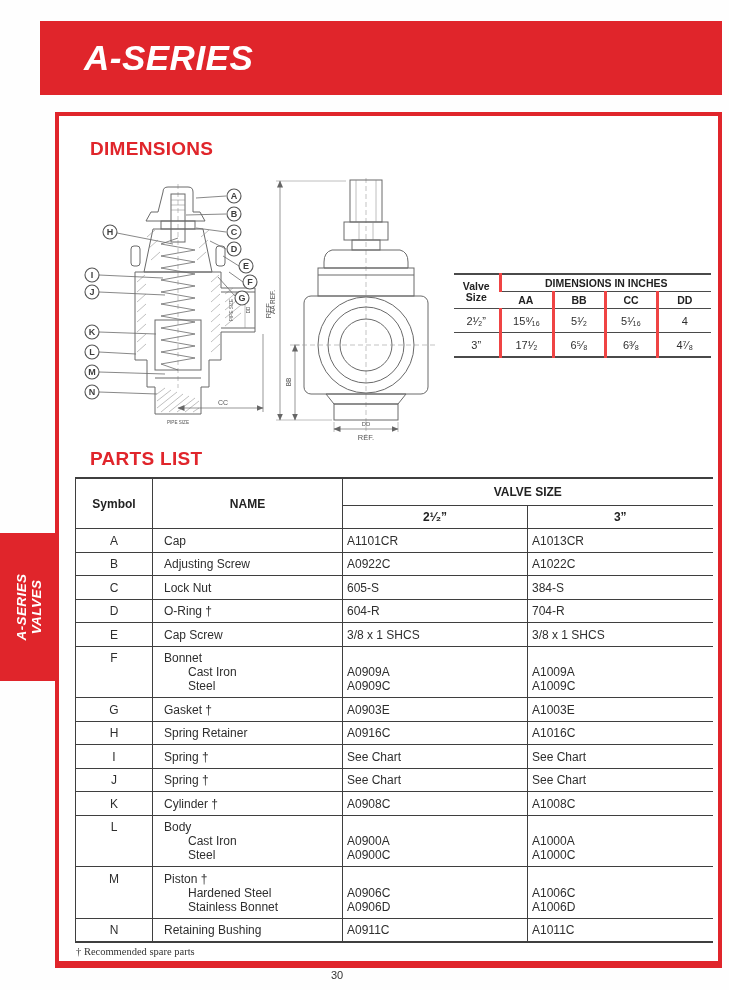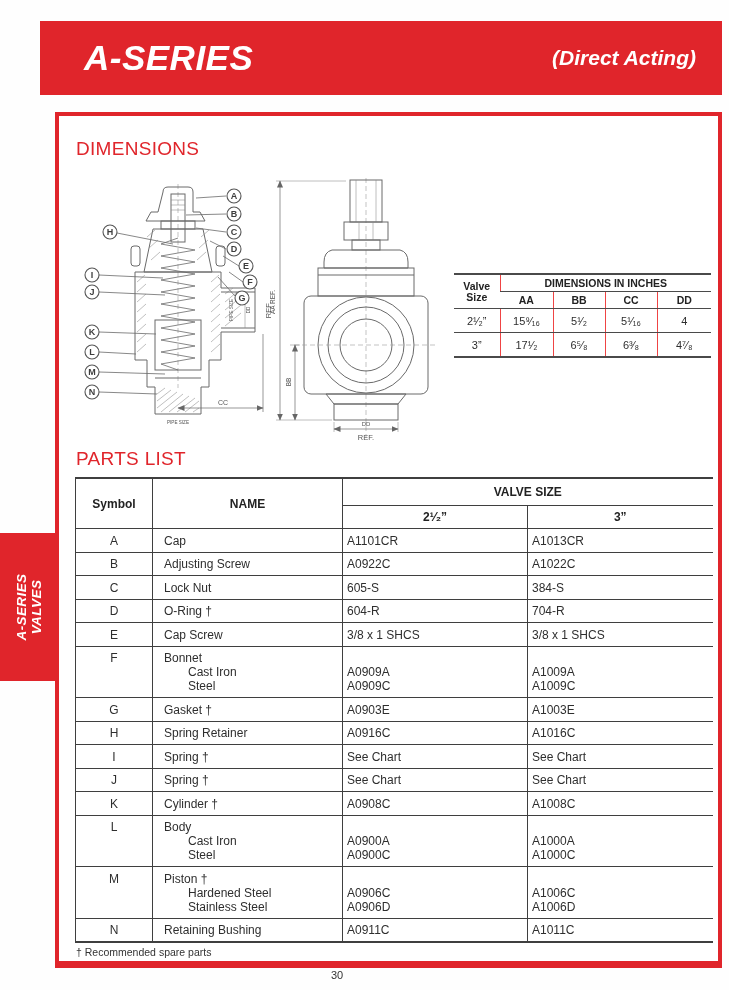"(Direct Acting)" span.subtitle { html: <span>(Direct Acting)</span> -> none }
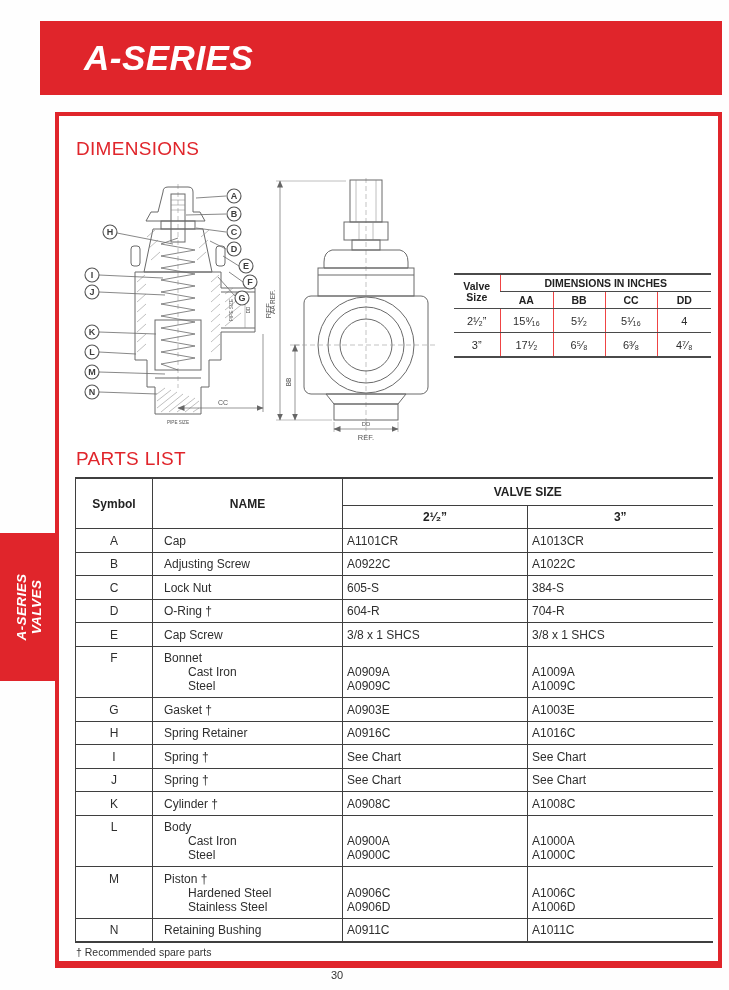"DIMENSIONS" .section-heading { font-weight: normal -> bold; margin-left: none -> 14px }
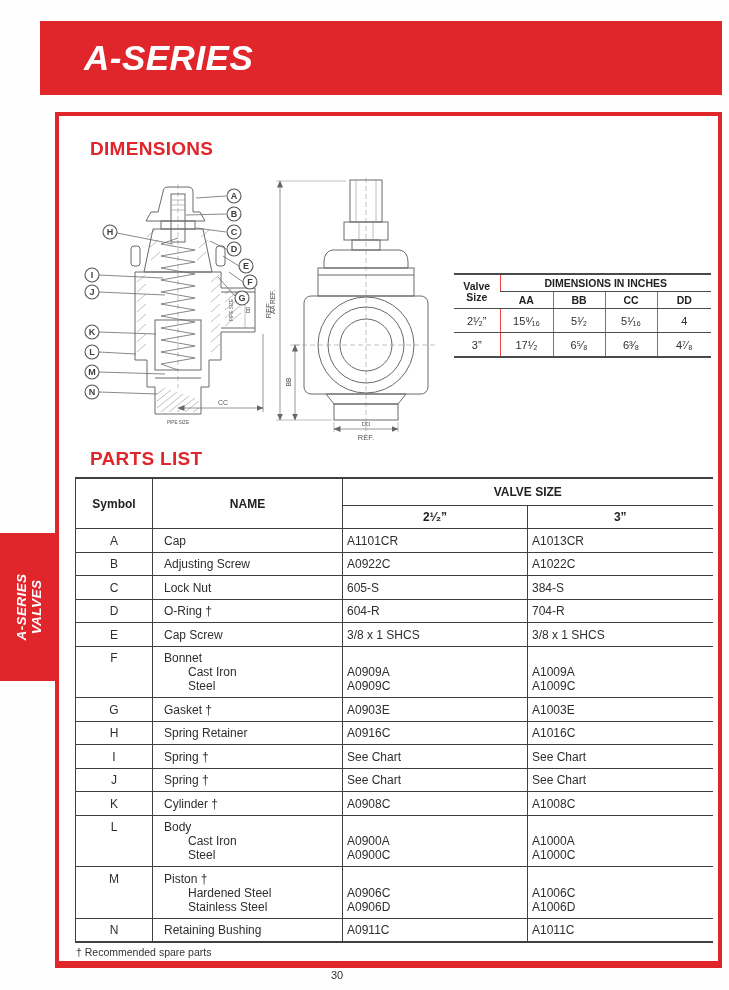"DIMENSIONS IN INCHES" .dim-table th,.dim-table td { border-left: 1px solid #ef4444 -> 3px solid #ef4444 }
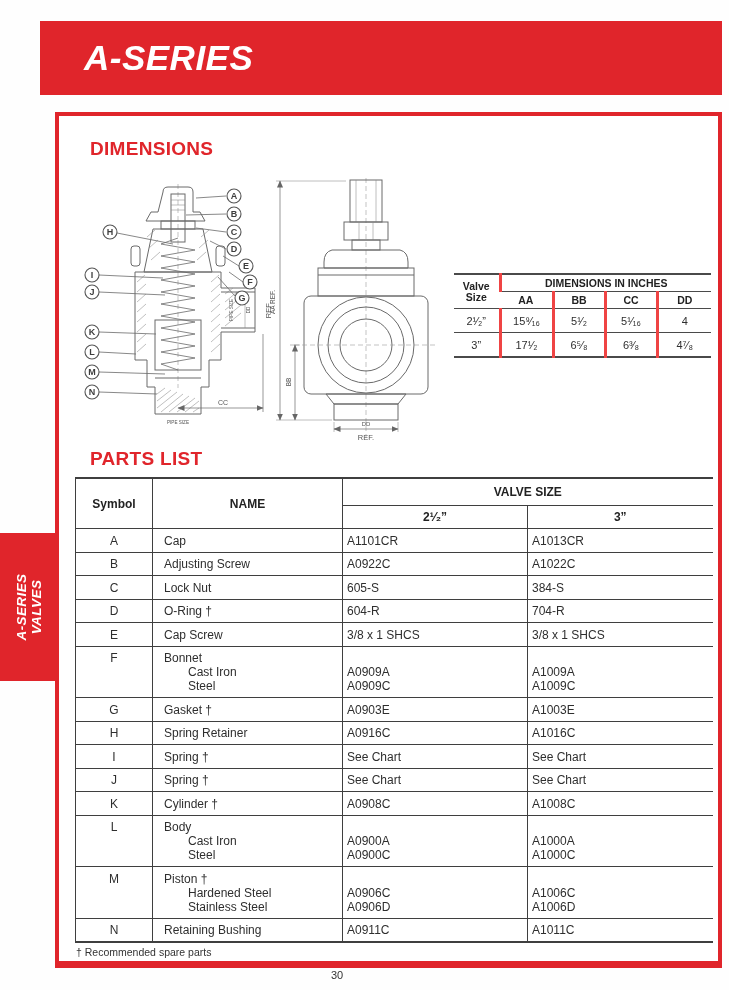"Stainless Steel" div.ln { text: Steel -> Bonnet }
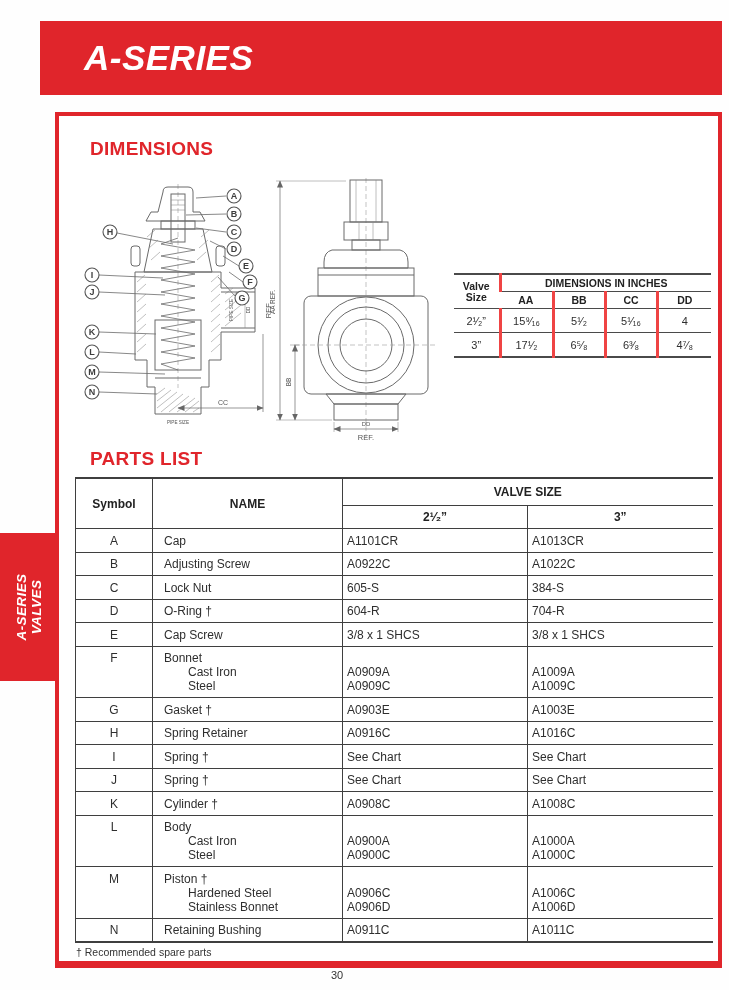"† Recommended spare parts" .footnote { font-family: none -> Liberation Serif, serif }
